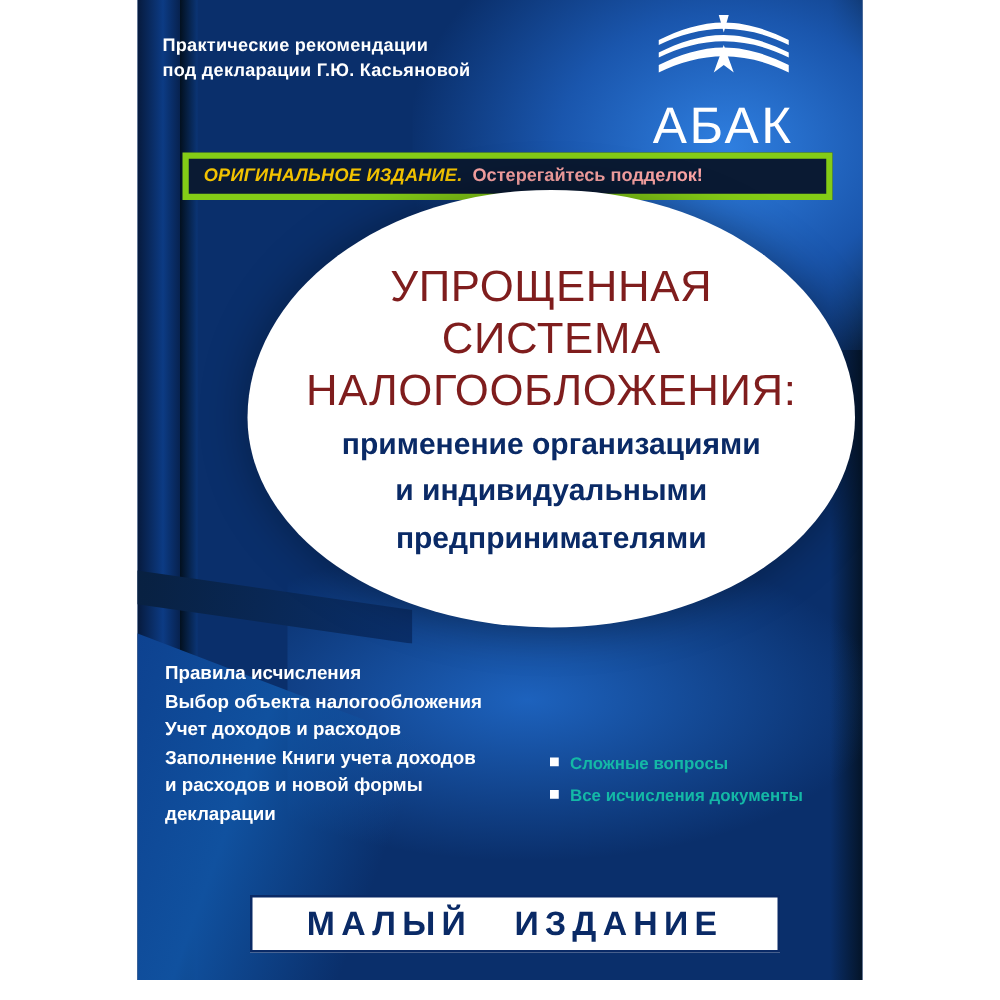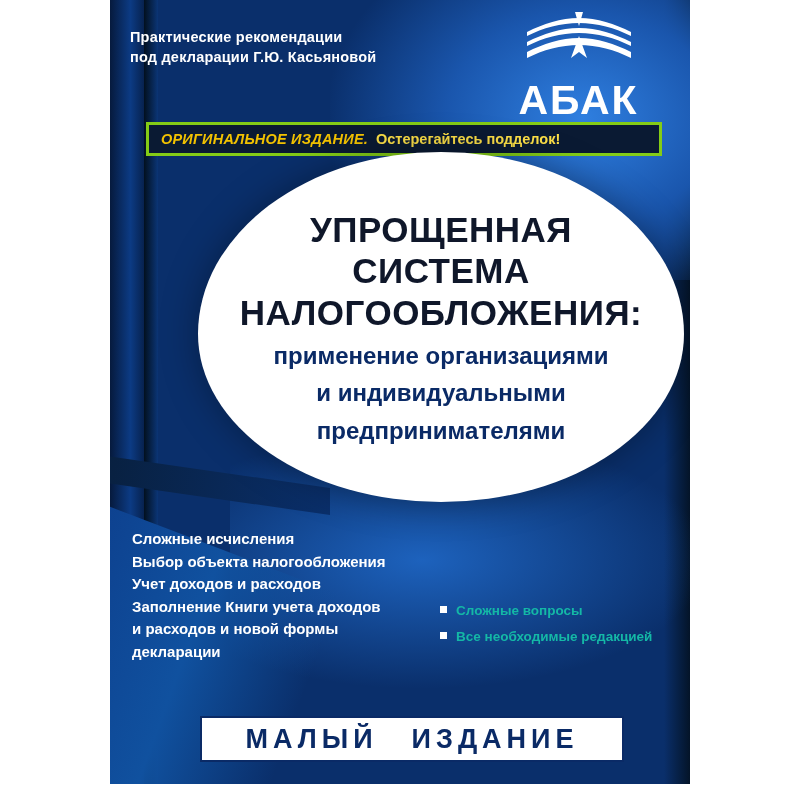"АБАК" .logo-name { font-weight: bold -> normal }
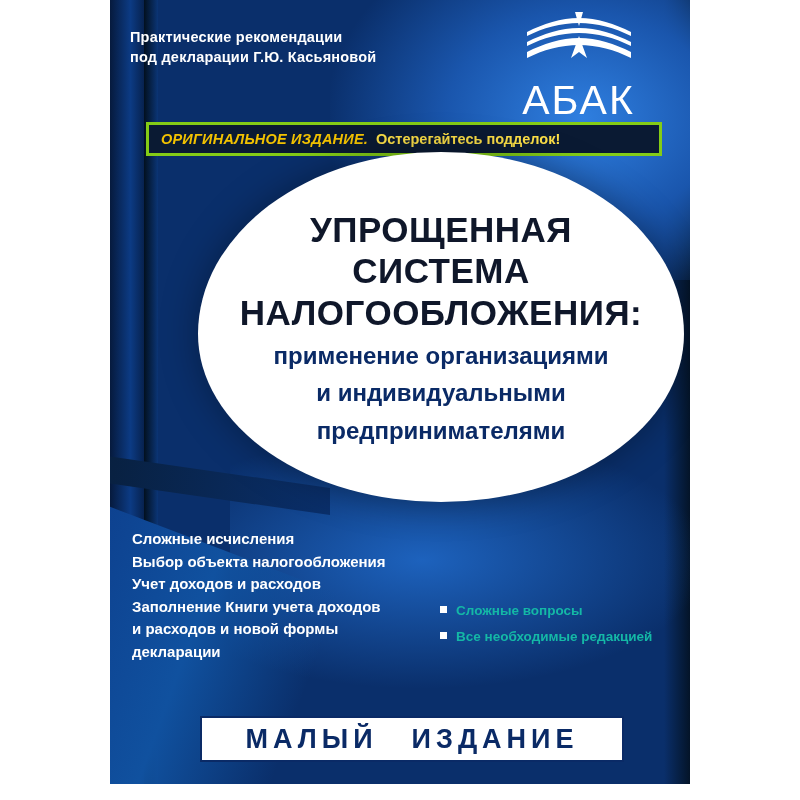"ОРИГИНАЛЬНОЕ ИЗДАНИЕ." .strip { border: 3px solid #84cc16 -> 5px solid #84cc16 }
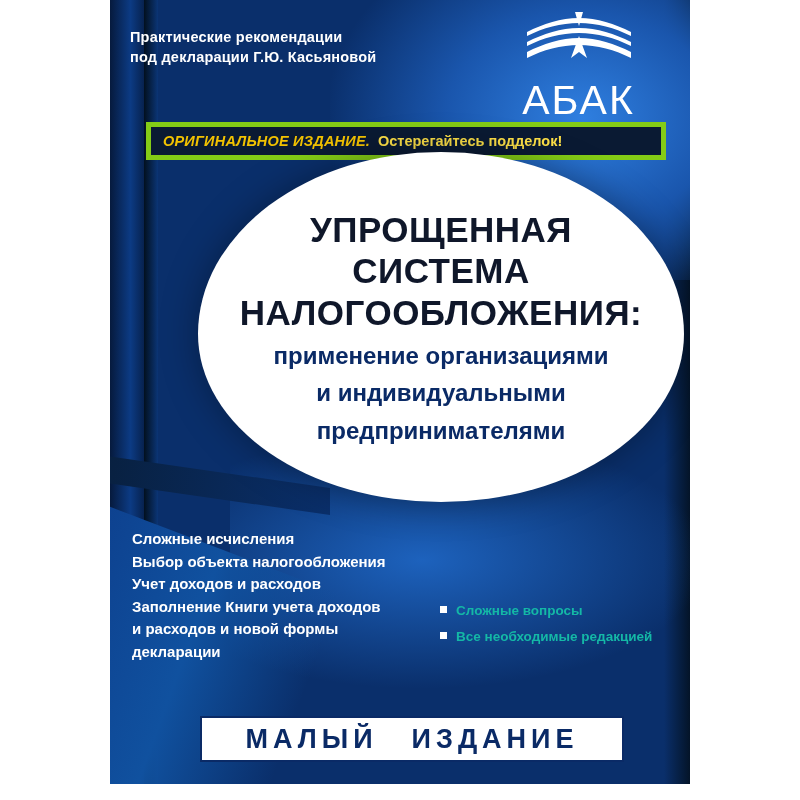"Остерегайтесь подделок!" .strip-b { color: #fde047 -> #fca5a5 }
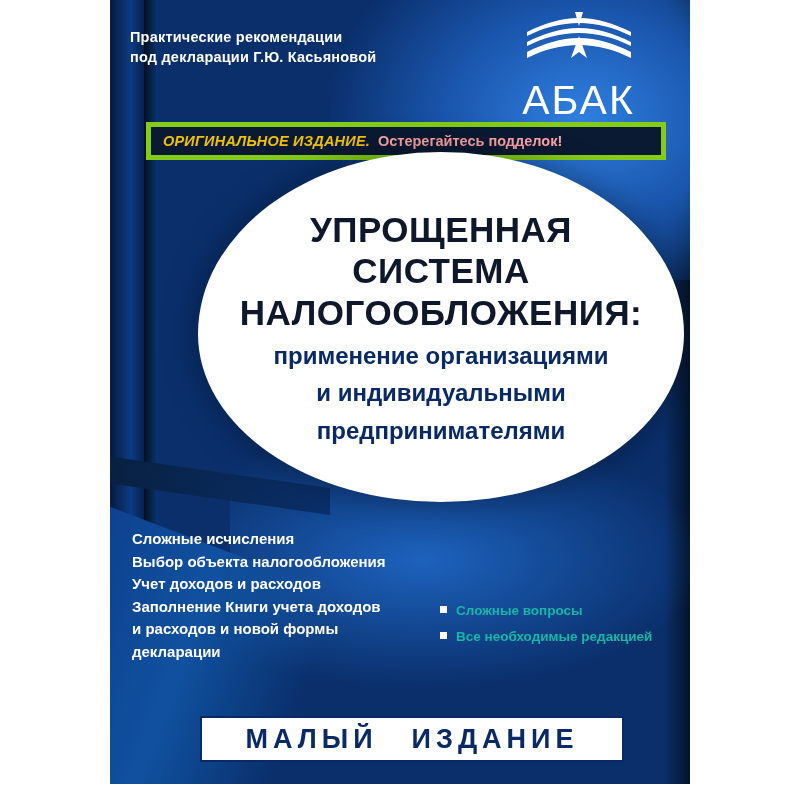"УПРОЩЕННАЯ" .t1 { color: #0f172a -> #7f1d1d; font-weight: bold -> normal }
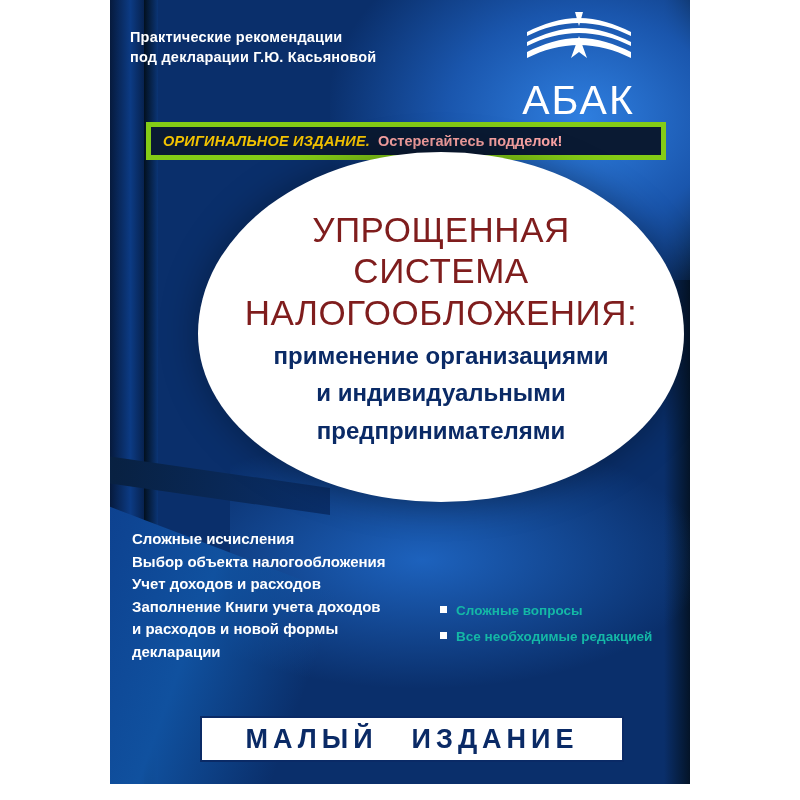"Сложные исчисления" div { text: Сложные -> Правила }
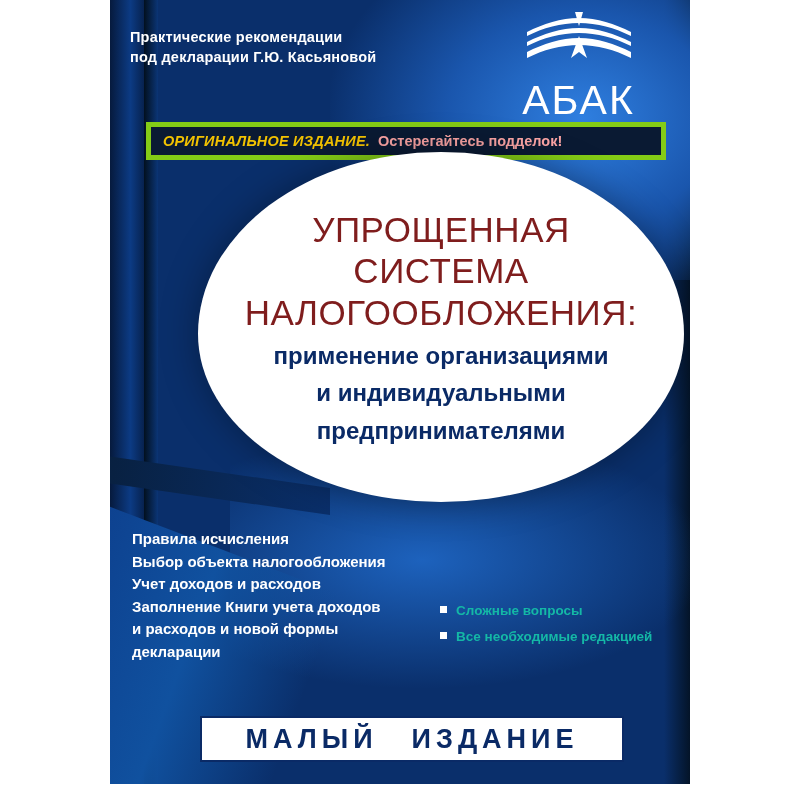"Все необходимые редакцией" li { text: необходимые редакцией -> исчисления документы }
